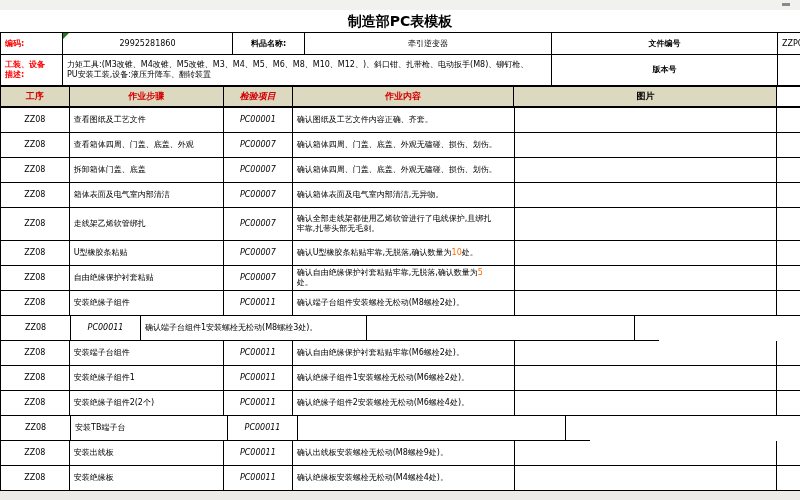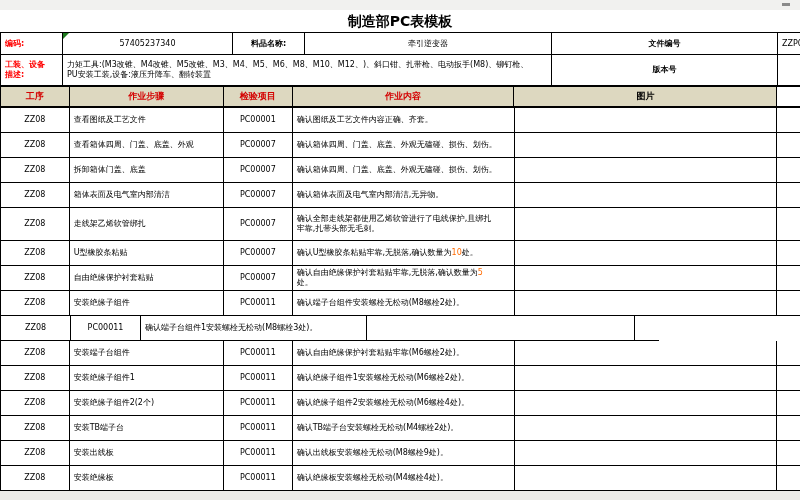"57405237340" span { text: 57405237340 -> 29925281860 }
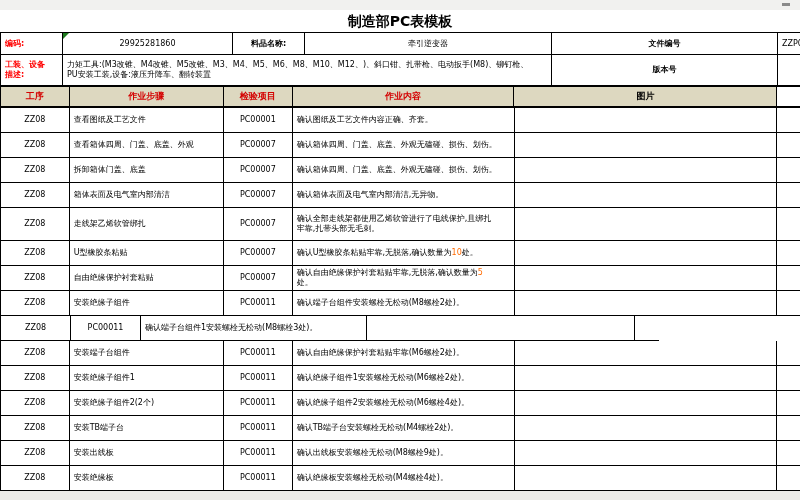"检验项目" .w3 { font-style: none -> italic }
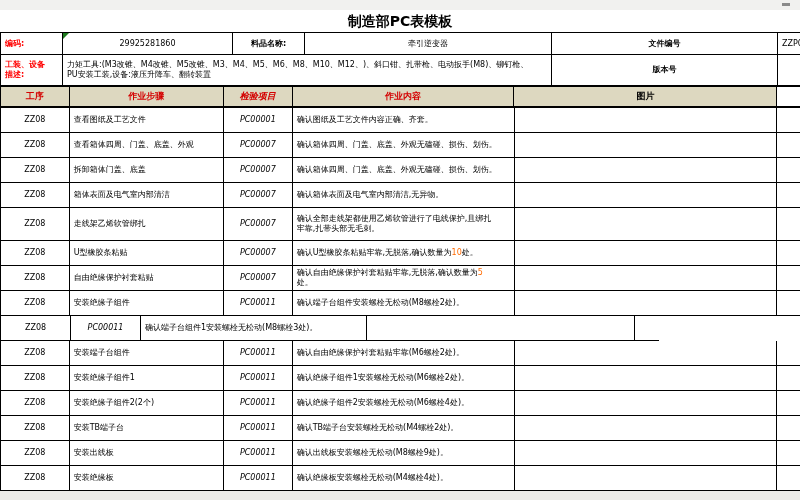"确认TB端子台安装螺栓无松动(M4螺栓2处)。" div.cell { html: <div>确认TB端子台安装螺栓无松动(M4螺栓2处)。</div> -> none }
